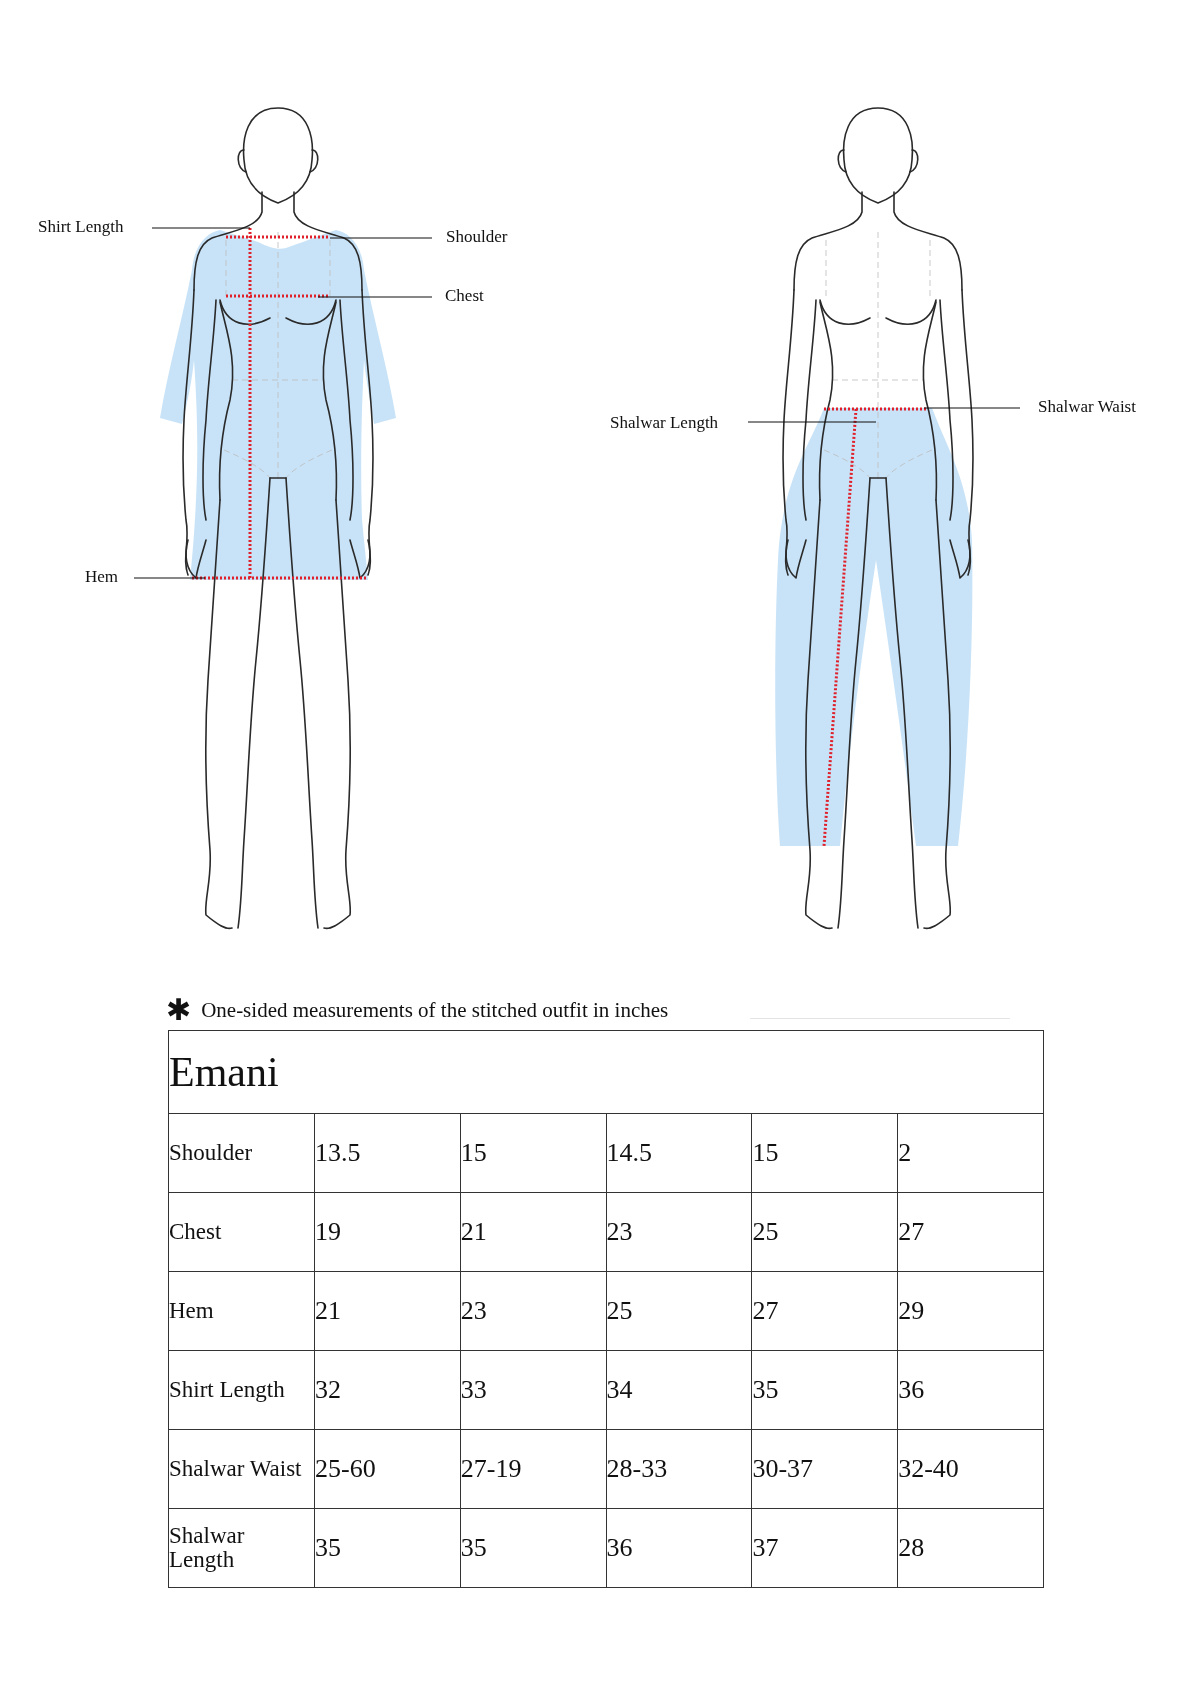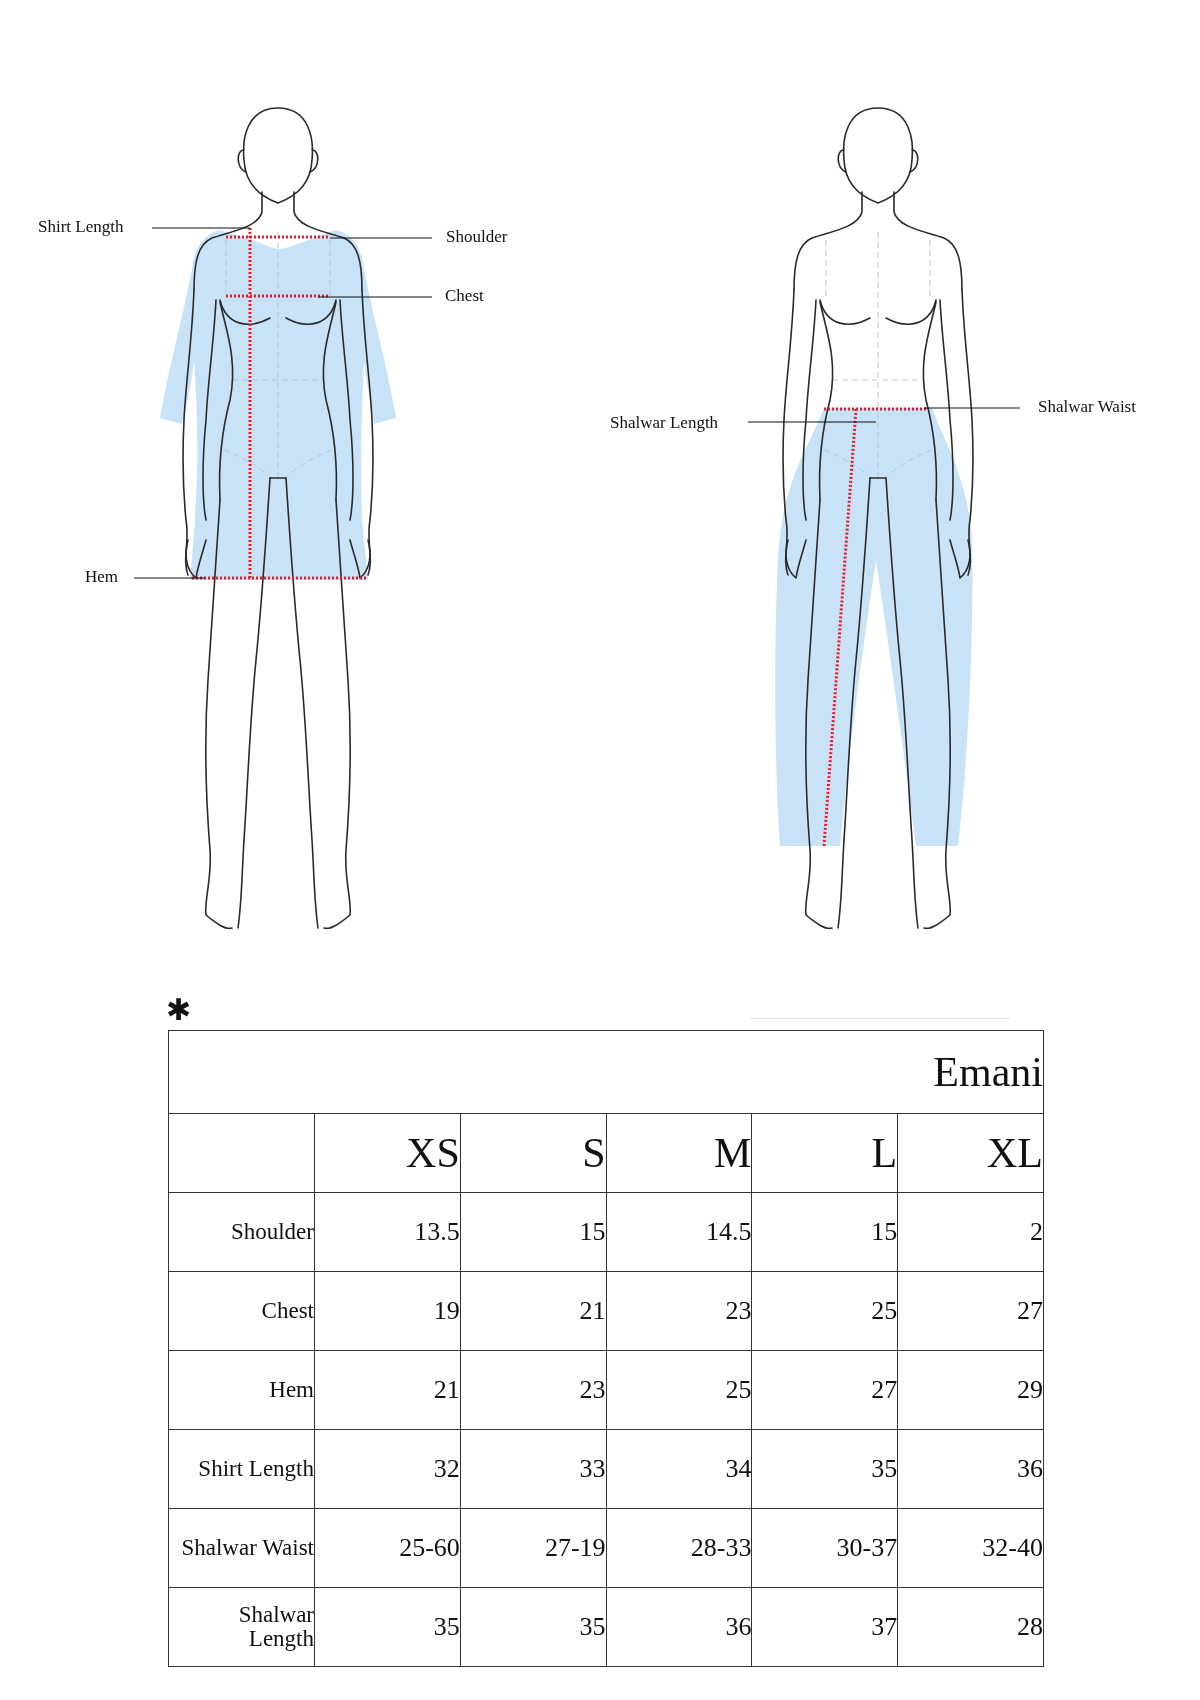"One-sided measurements of the stitched" span { html: none -> <span>One-sided measurements of the stitched outfit in inches</span> }
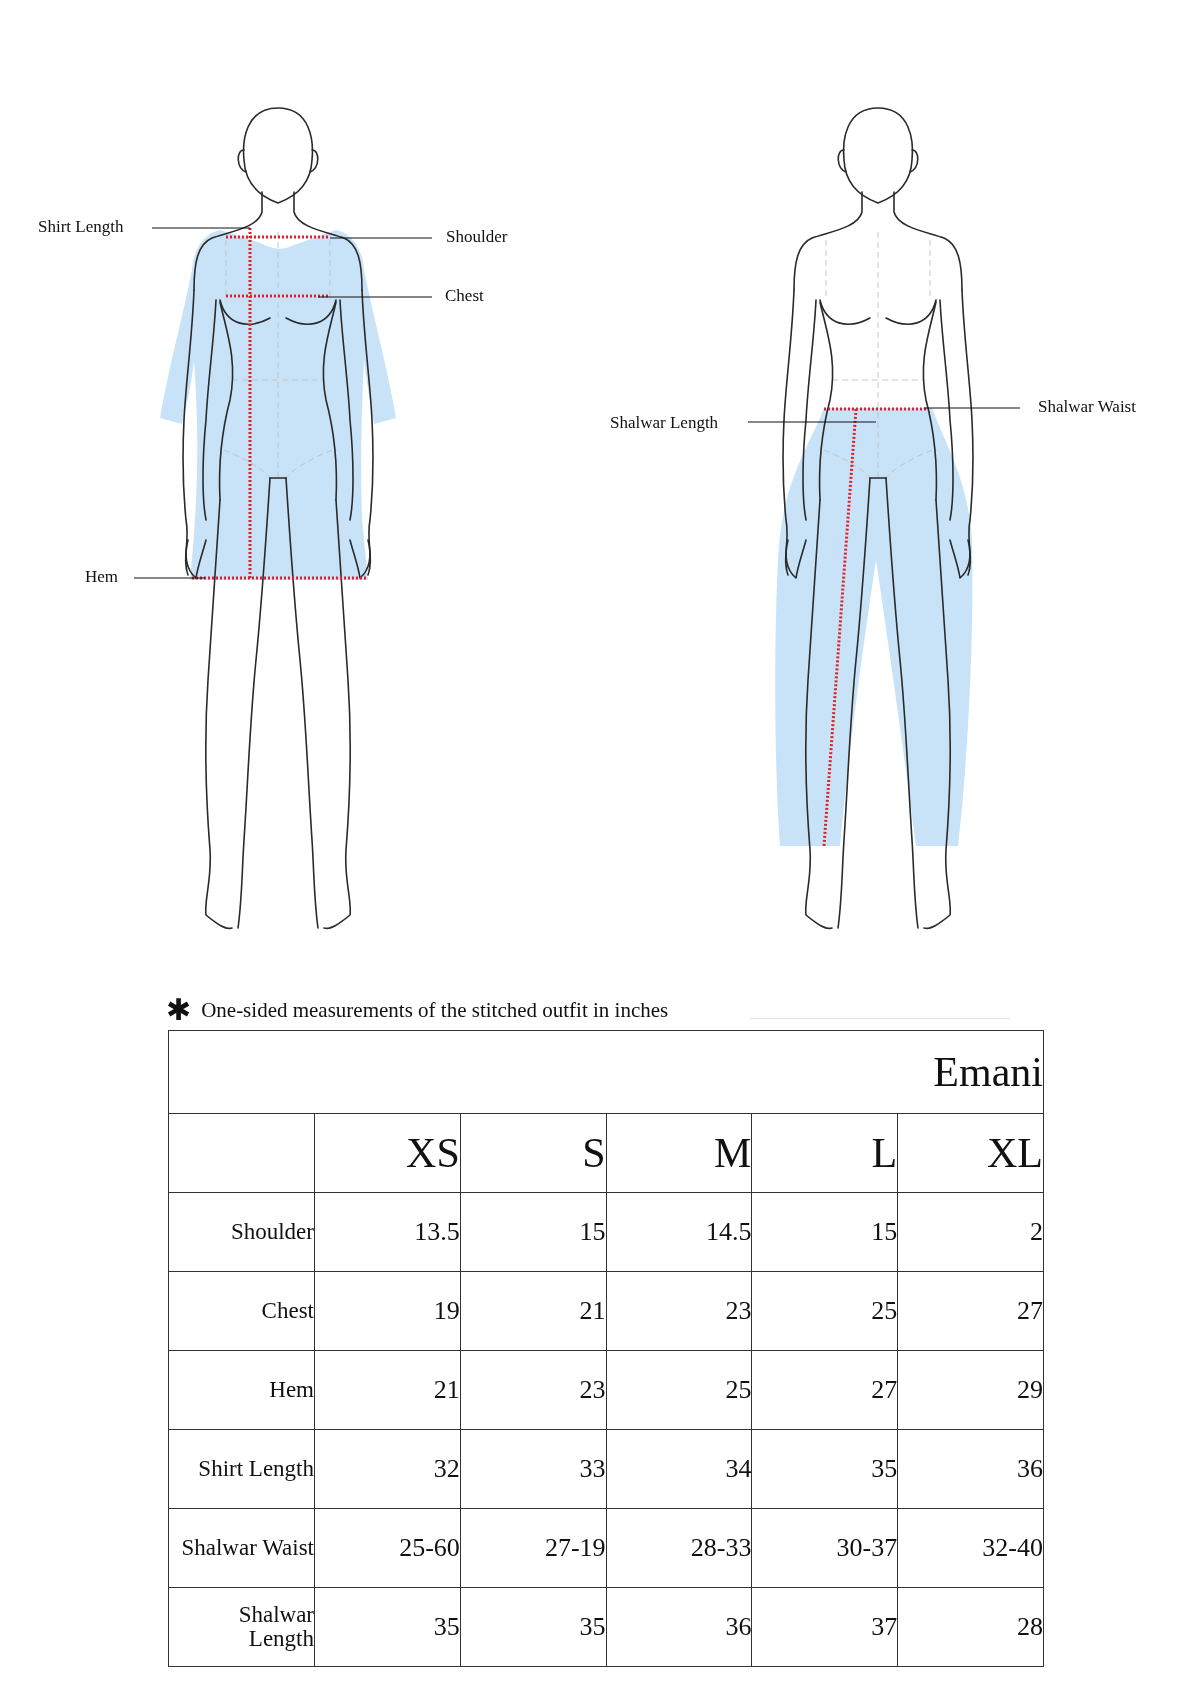"Emani" table.size td, table.size th { text-align: right -> left }
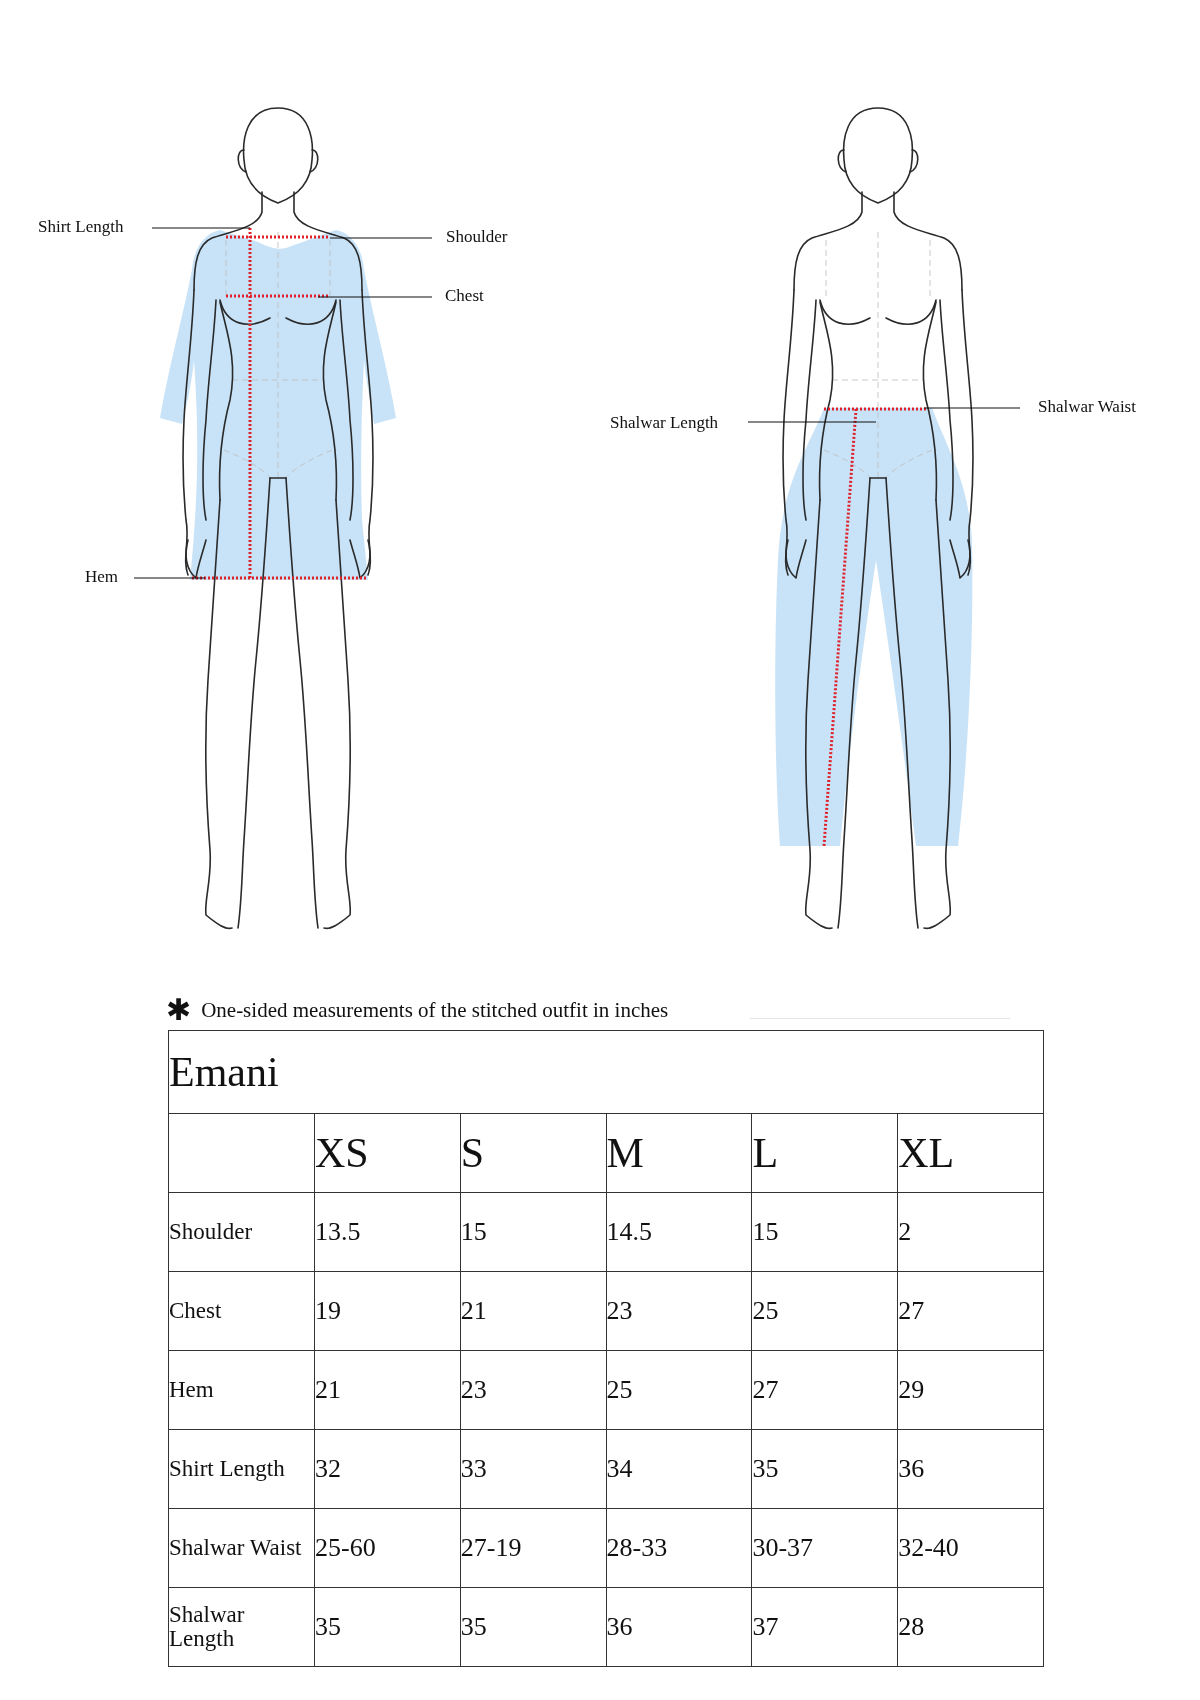"XS" tr.head-row { html: <tr> <td></td> <td>XS</td> <td>S</td> <td>M</td> <td>L</td> <td>XL</td> </tr> -> none }
